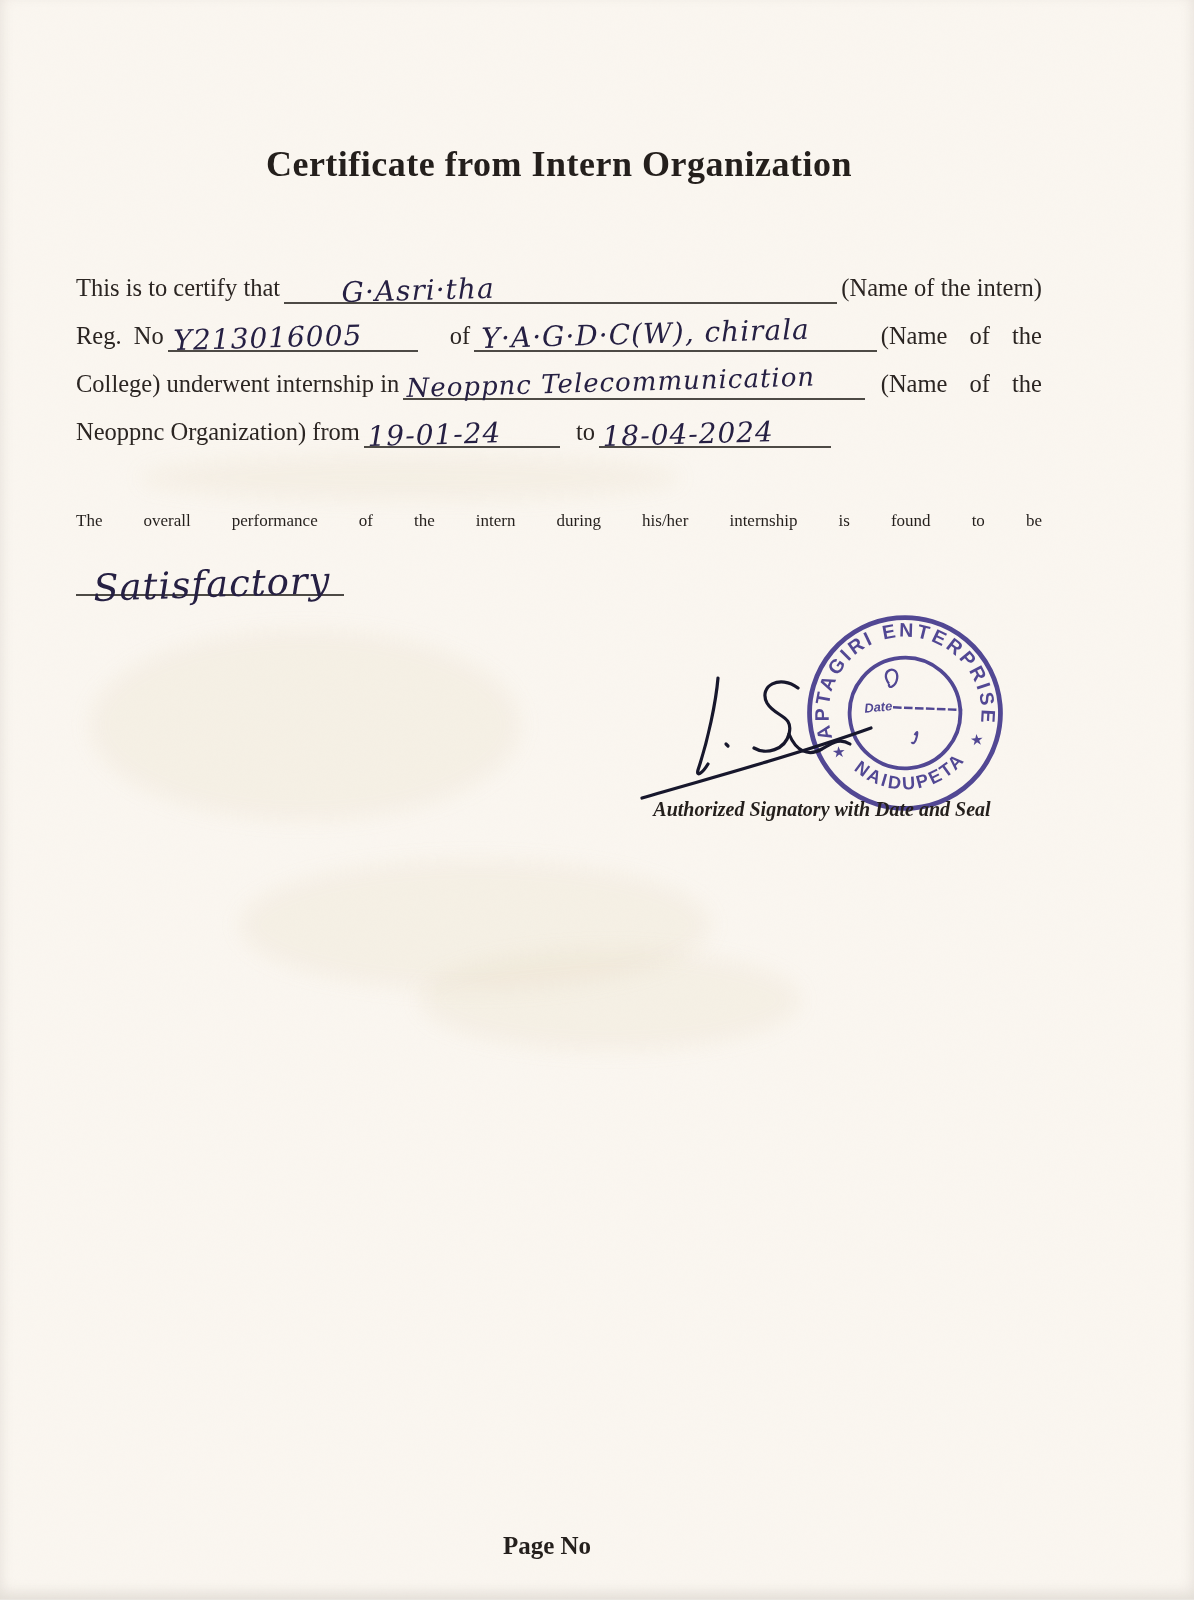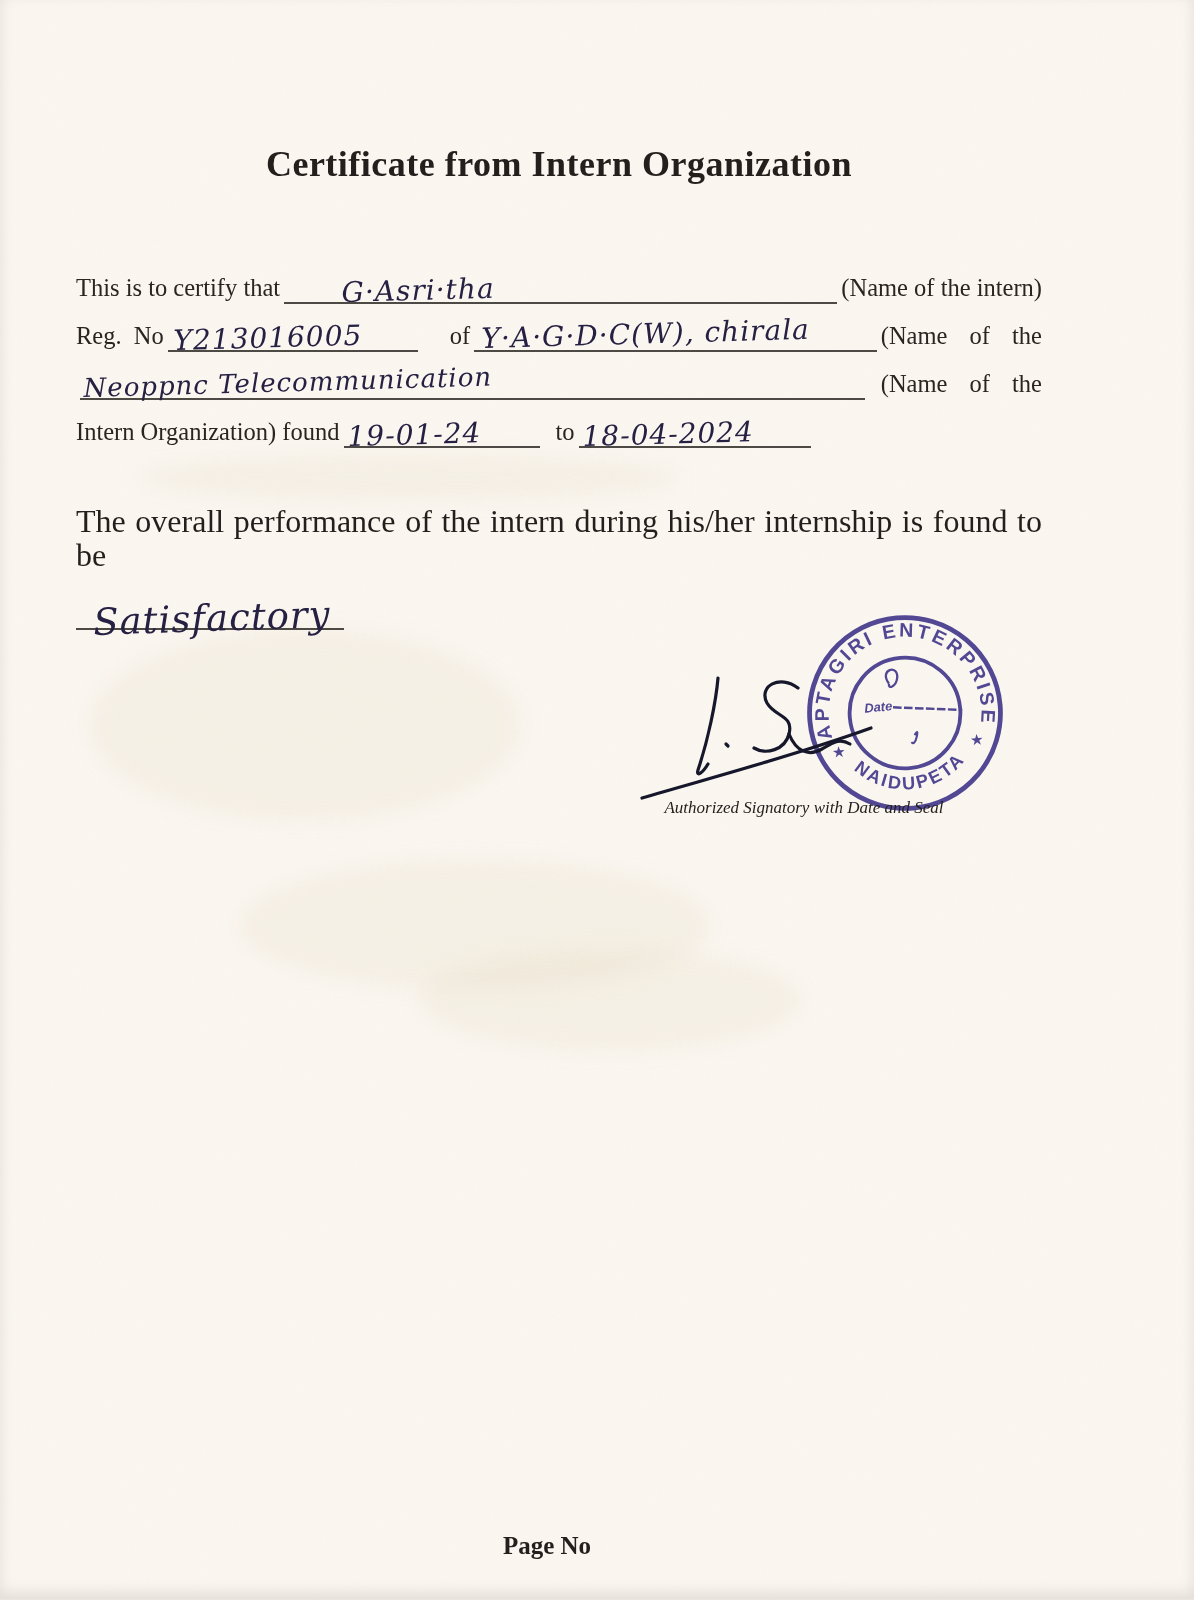"College) underwent internship in" span.typed { html: none -> <span>College) underwent internship in</span> }
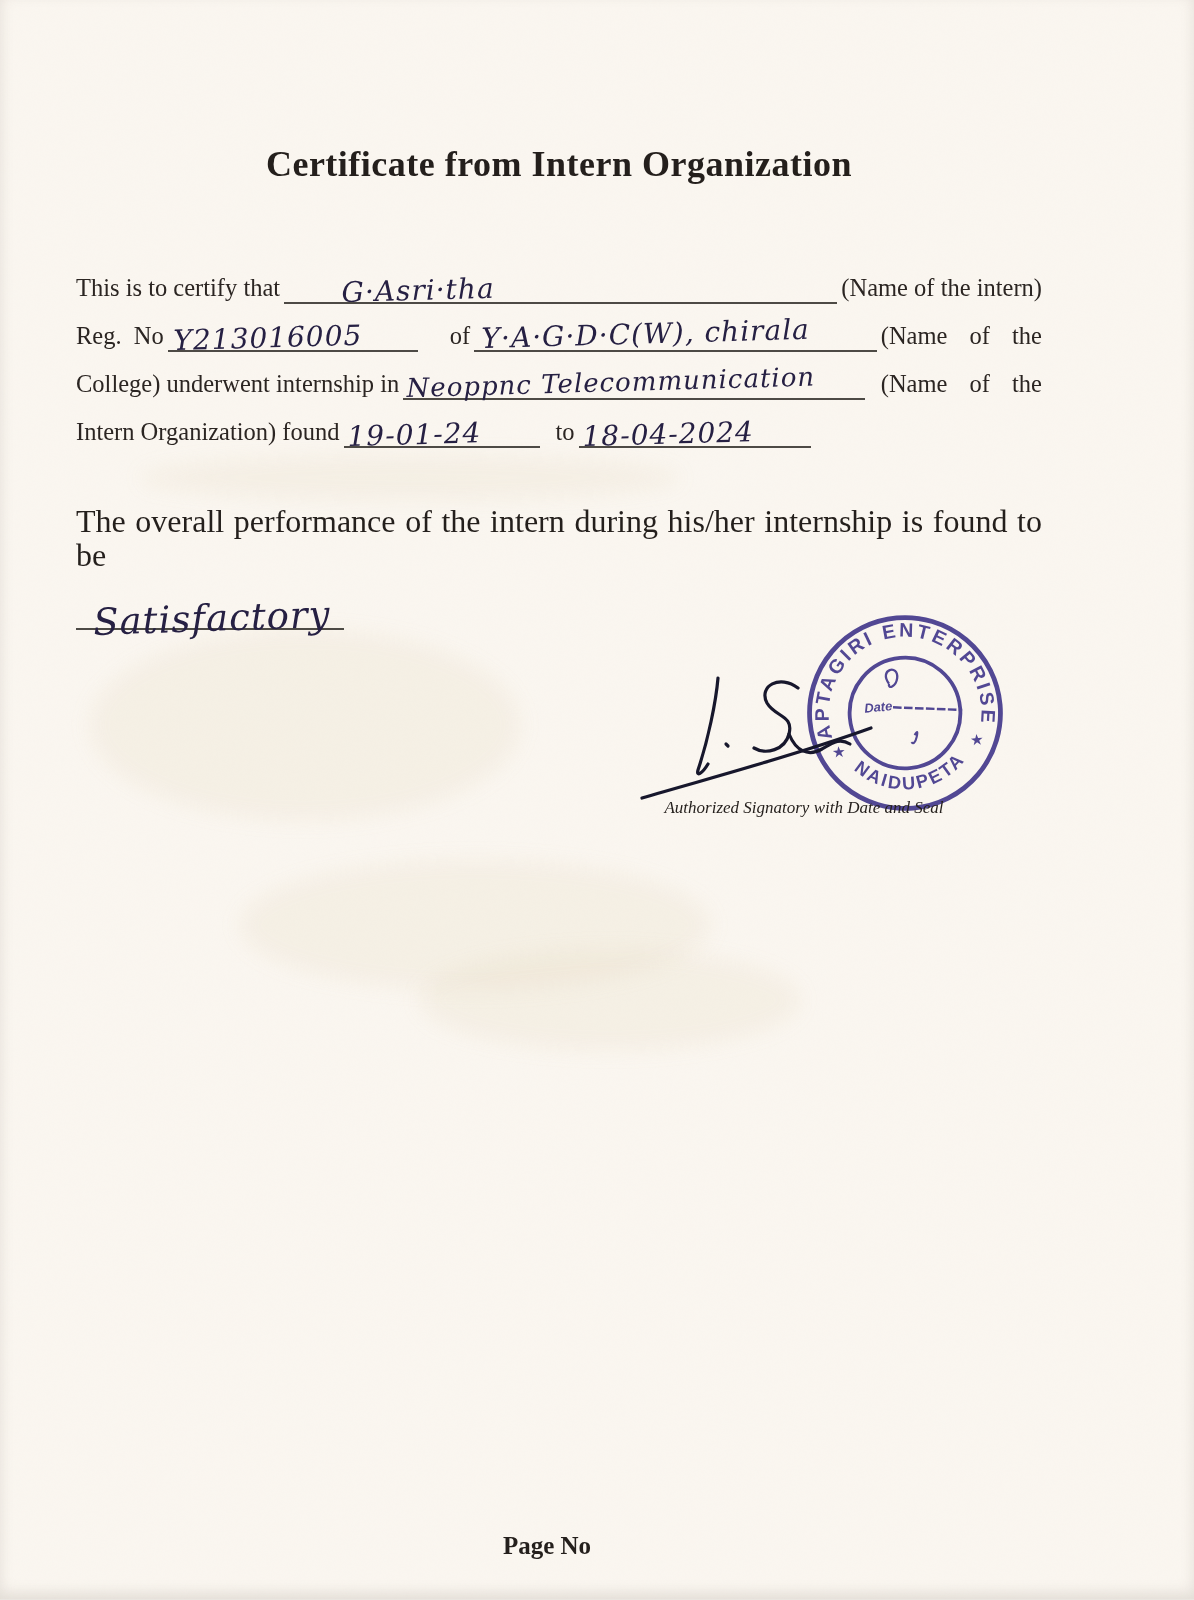"Intern Organization) found" span.typed { text: Intern Organization) found -> Neoppnc Organization) from }
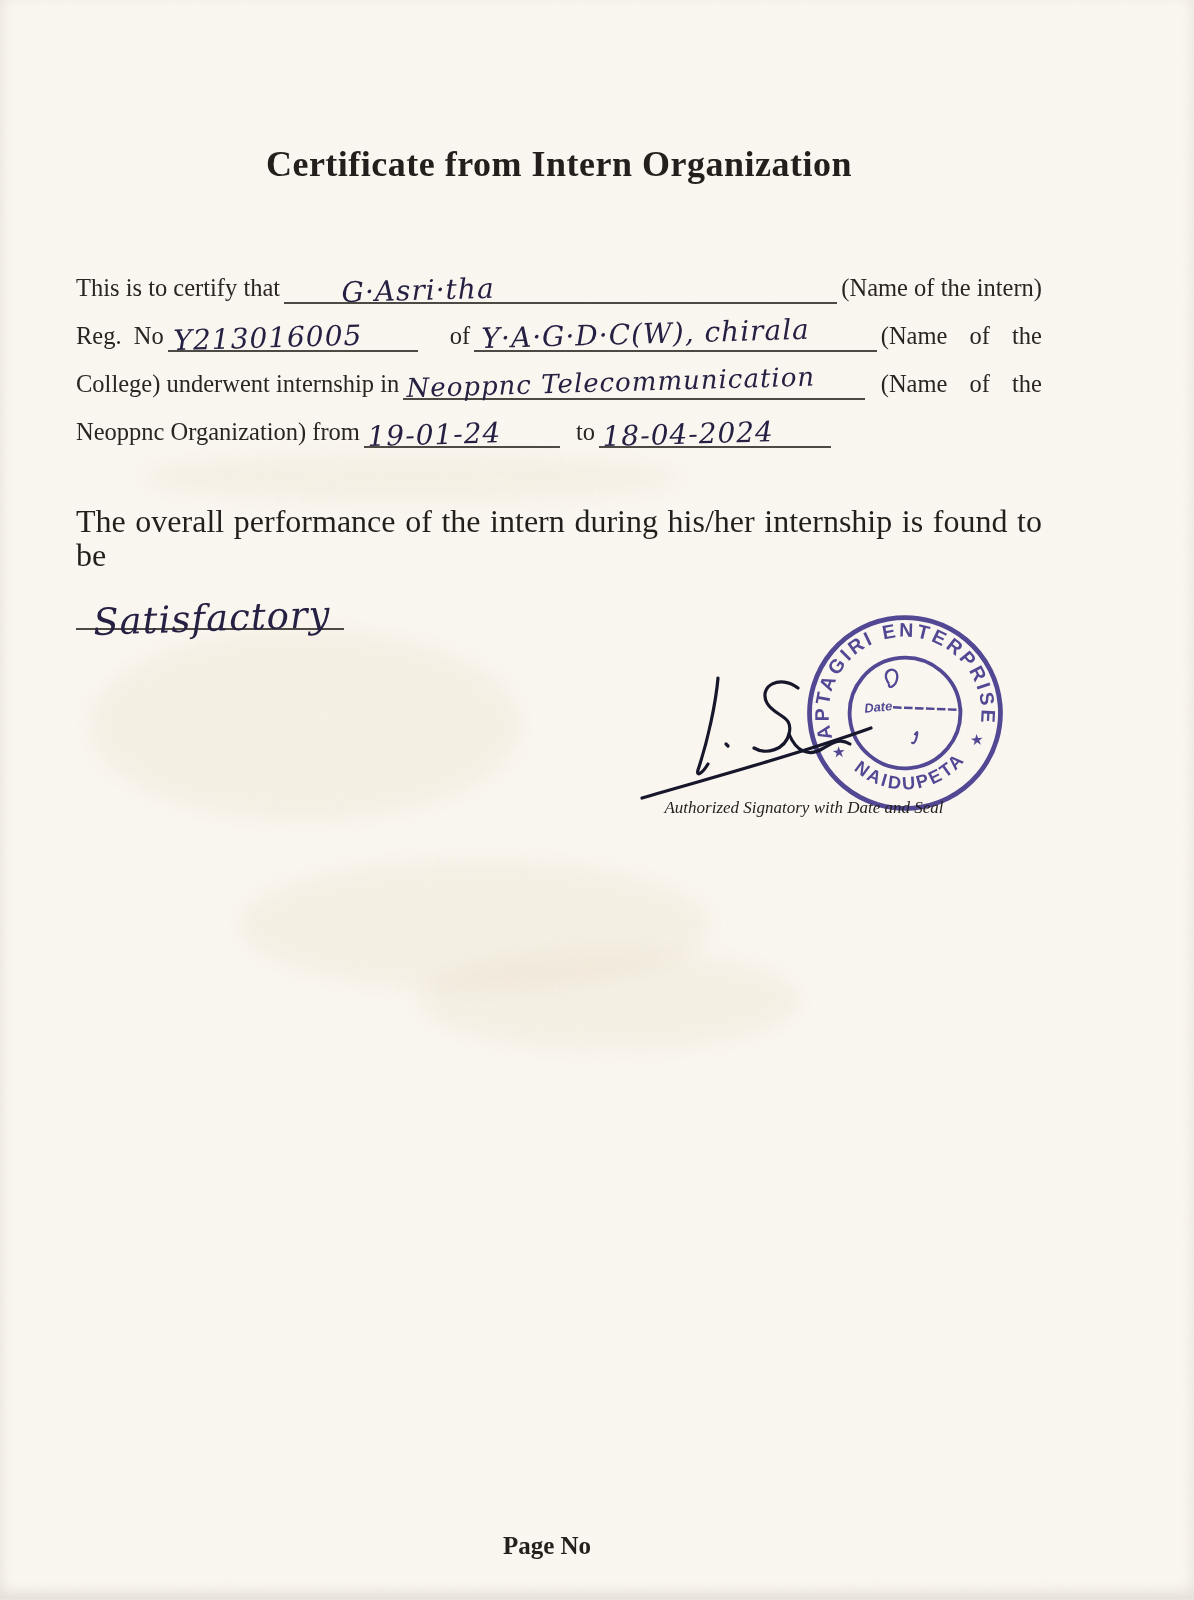"The overall performance of the" .perf-statement { font-size: 32px -> 17px }
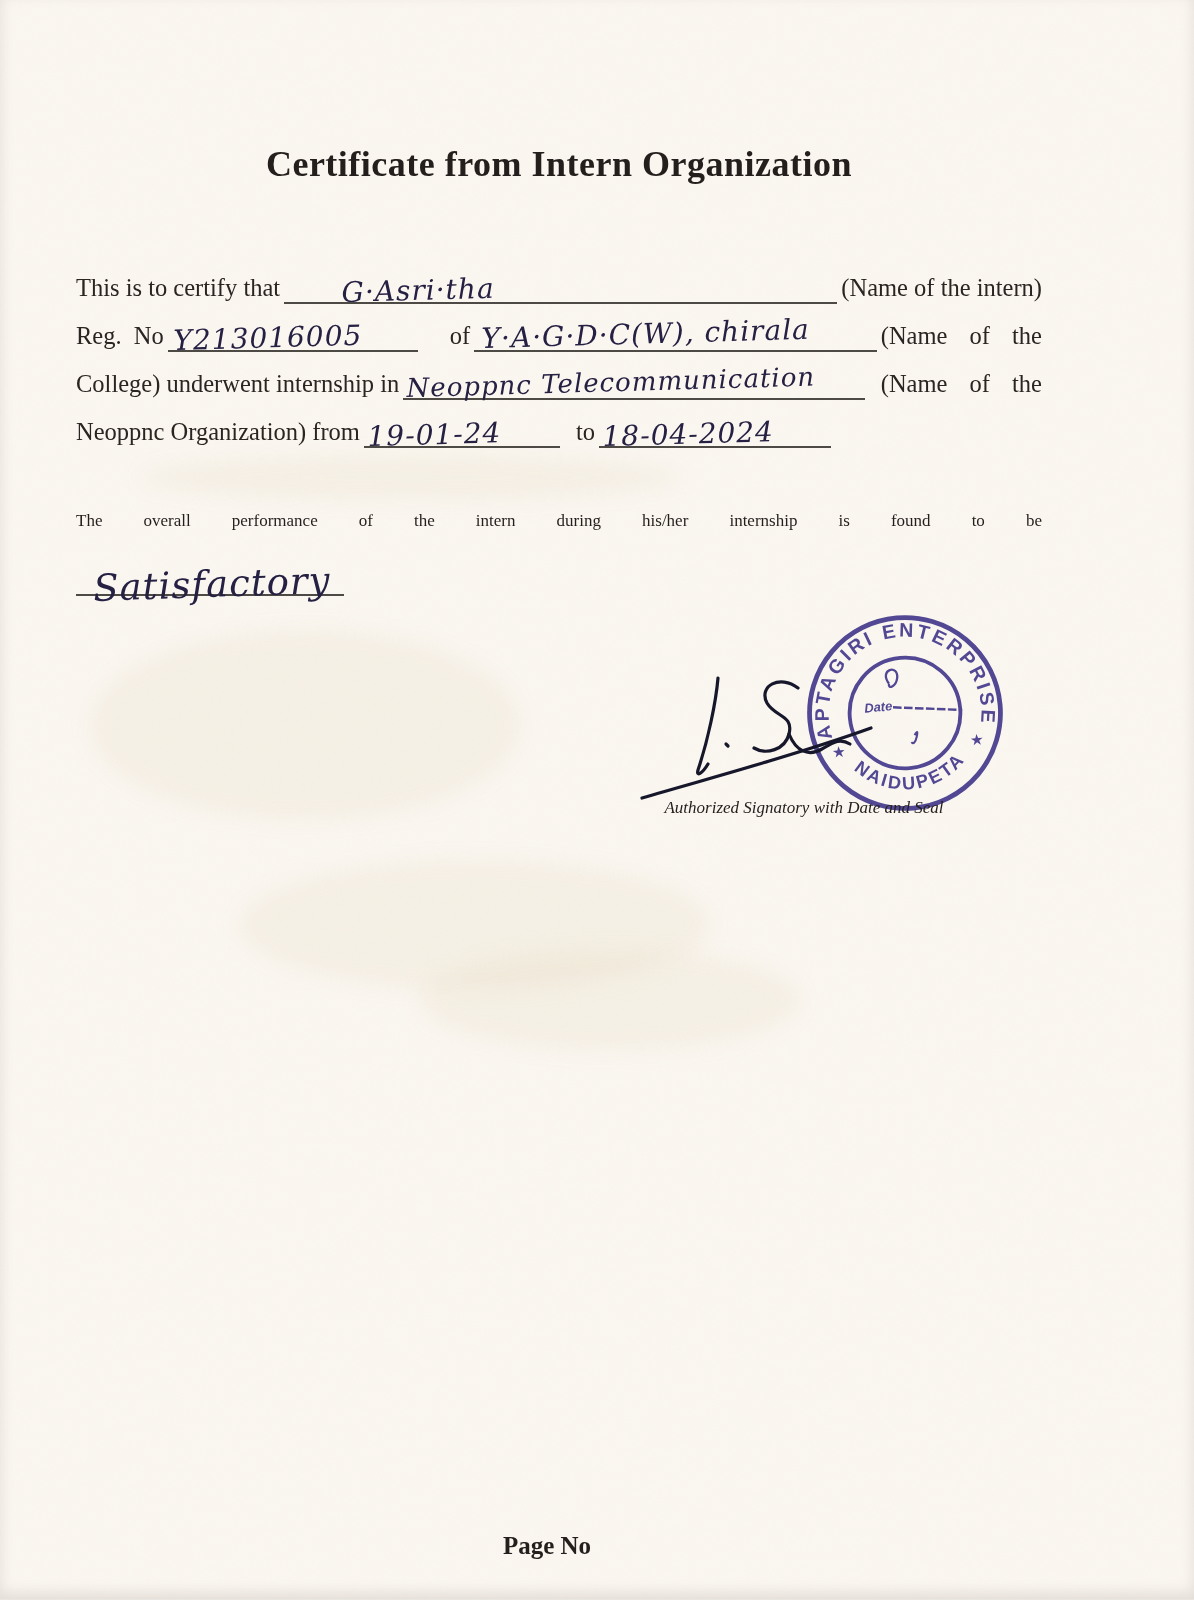"Authorized Signatory with Date and" .sig-caption { font-size: 17px -> 20px; font-weight: normal -> bold; left: 588px -> 606px }
